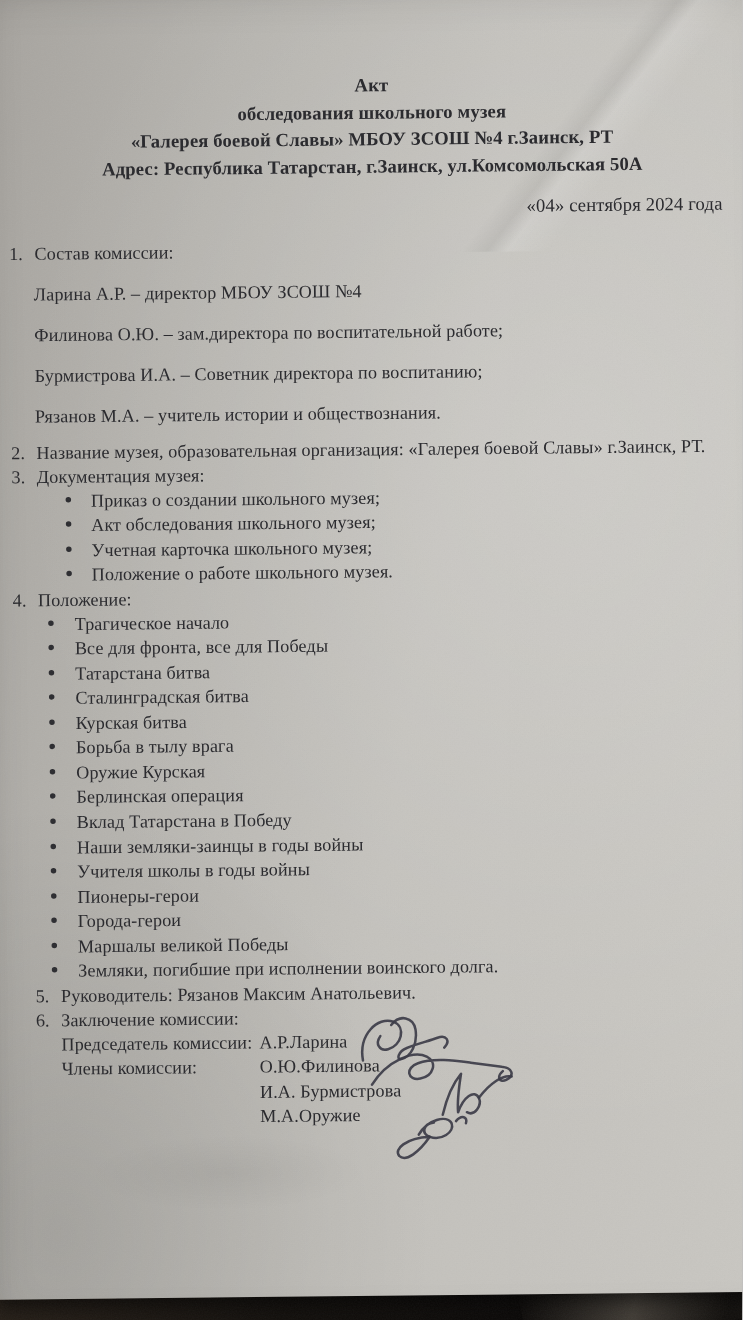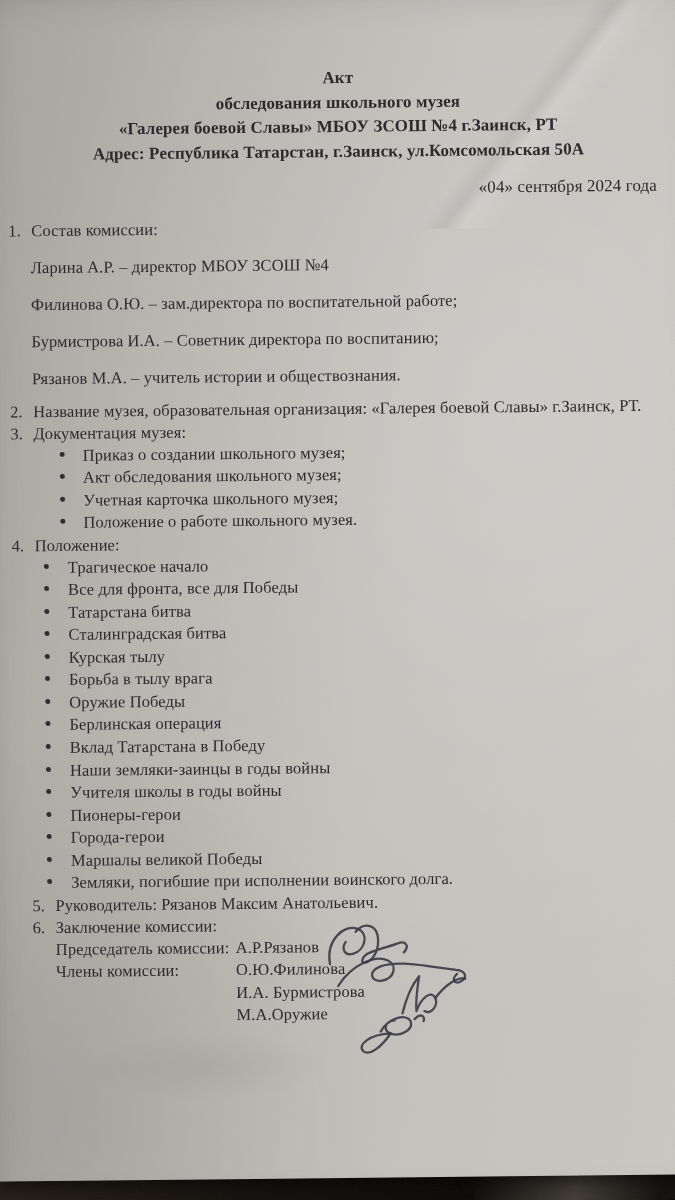"Курская тылу" span { text: тылу -> битва }
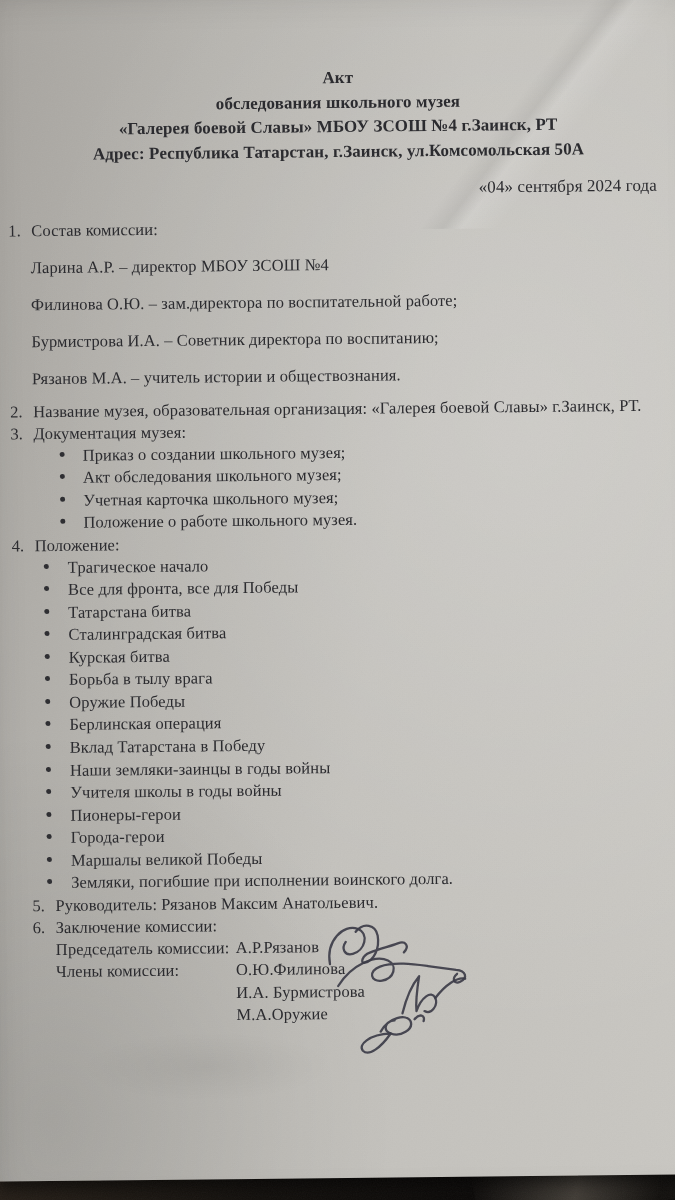"Оружие Победы" span { text: Победы -> Курская }
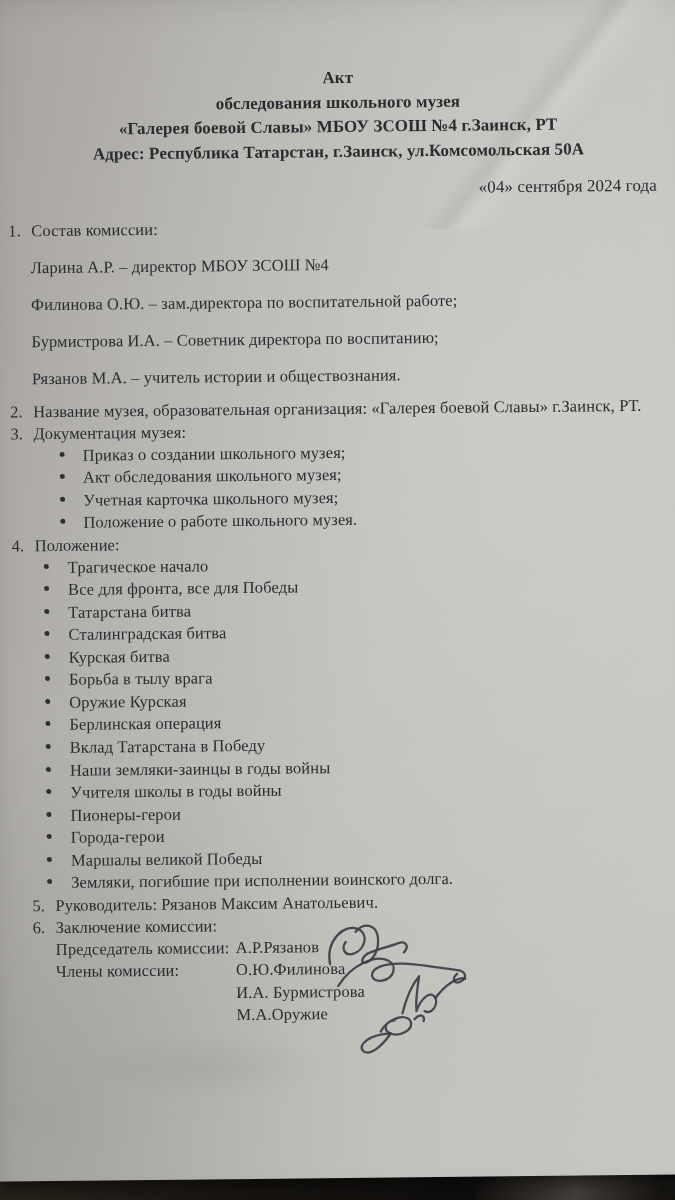"А.Р.Рязанов" span { text: А.Р.Рязанов -> А.Р.Ларина }
